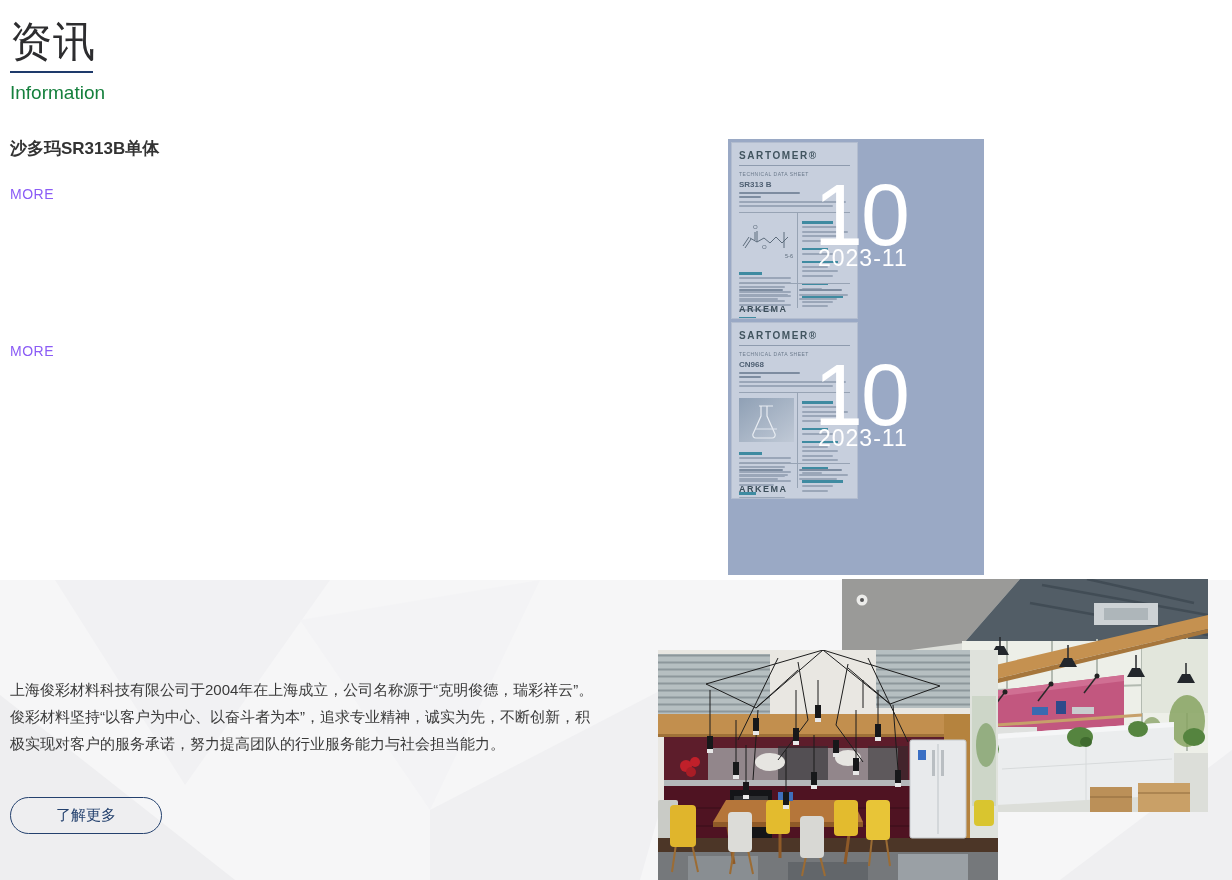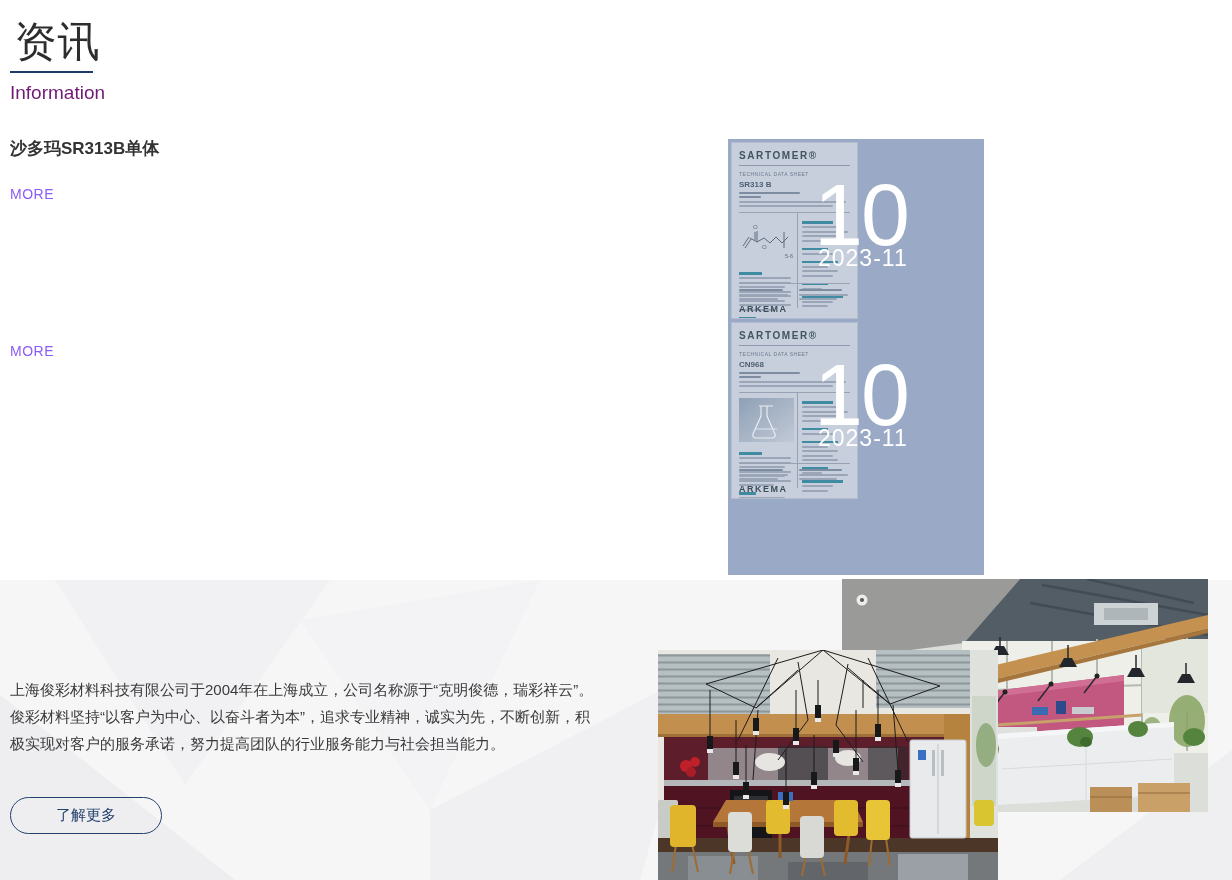"资讯" .sec-title { text-align: center -> none }
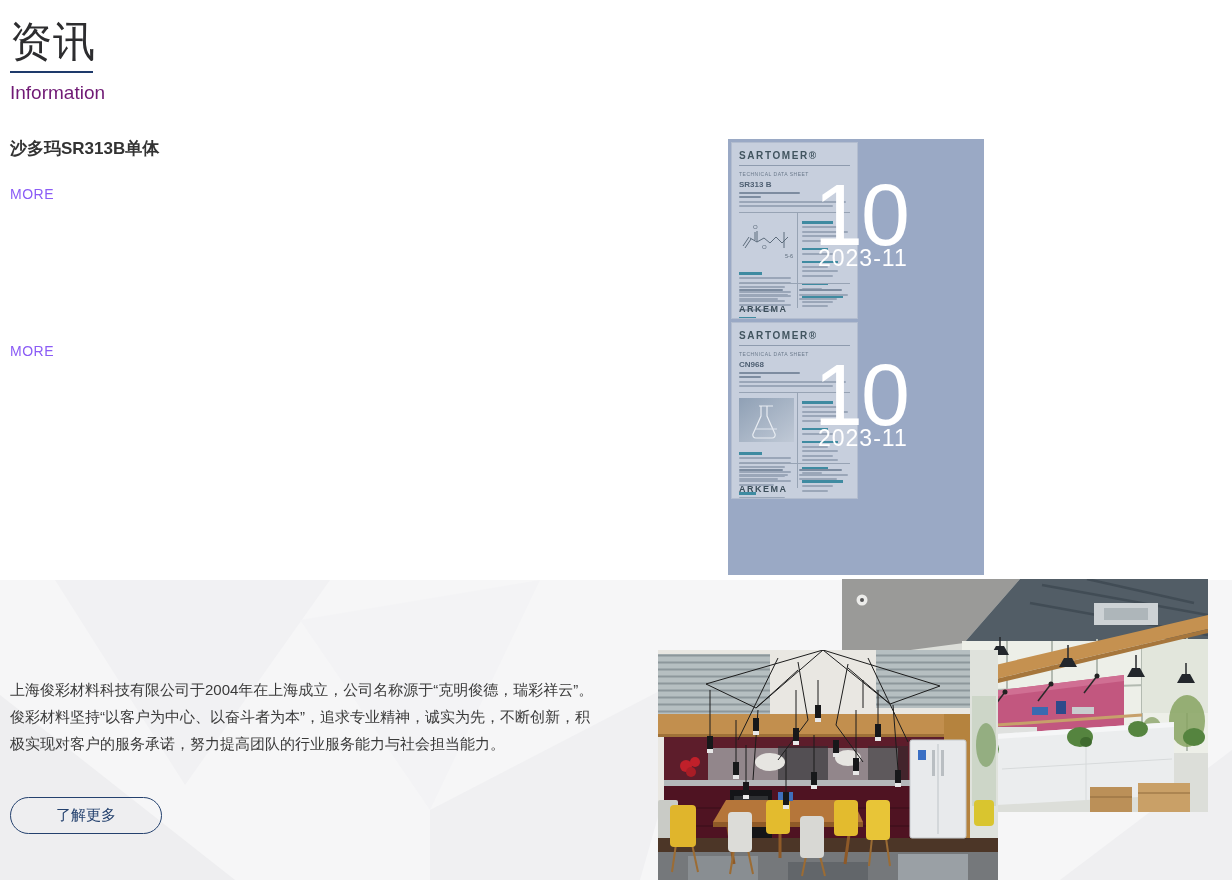"Information" .sec-sub { color: #701a75 -> #15803d }
